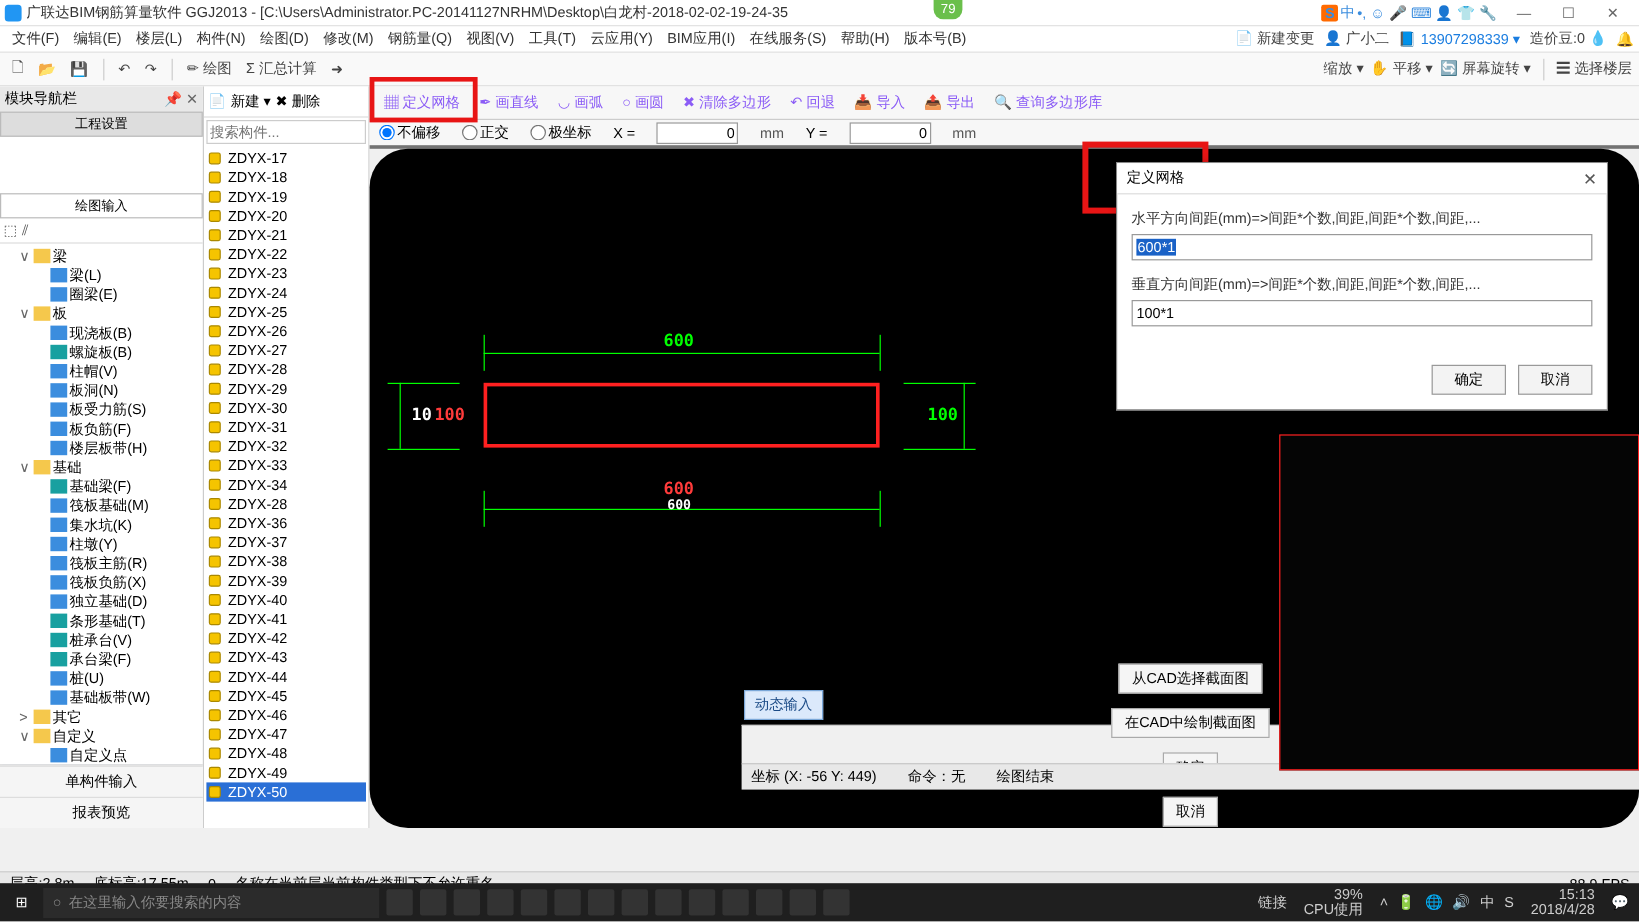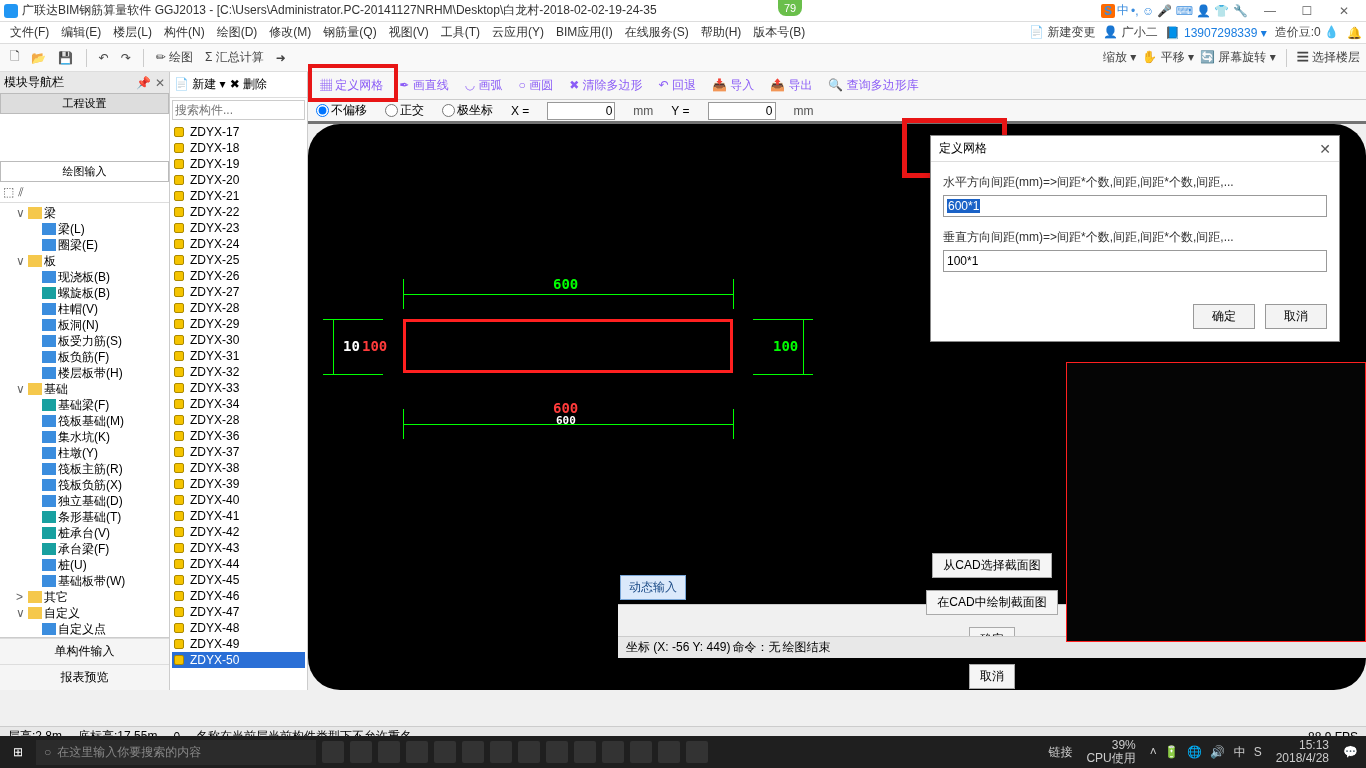"坐标 (X: -56 Y: 449)" .statusbar2 { gap: 2px -> 26px }
